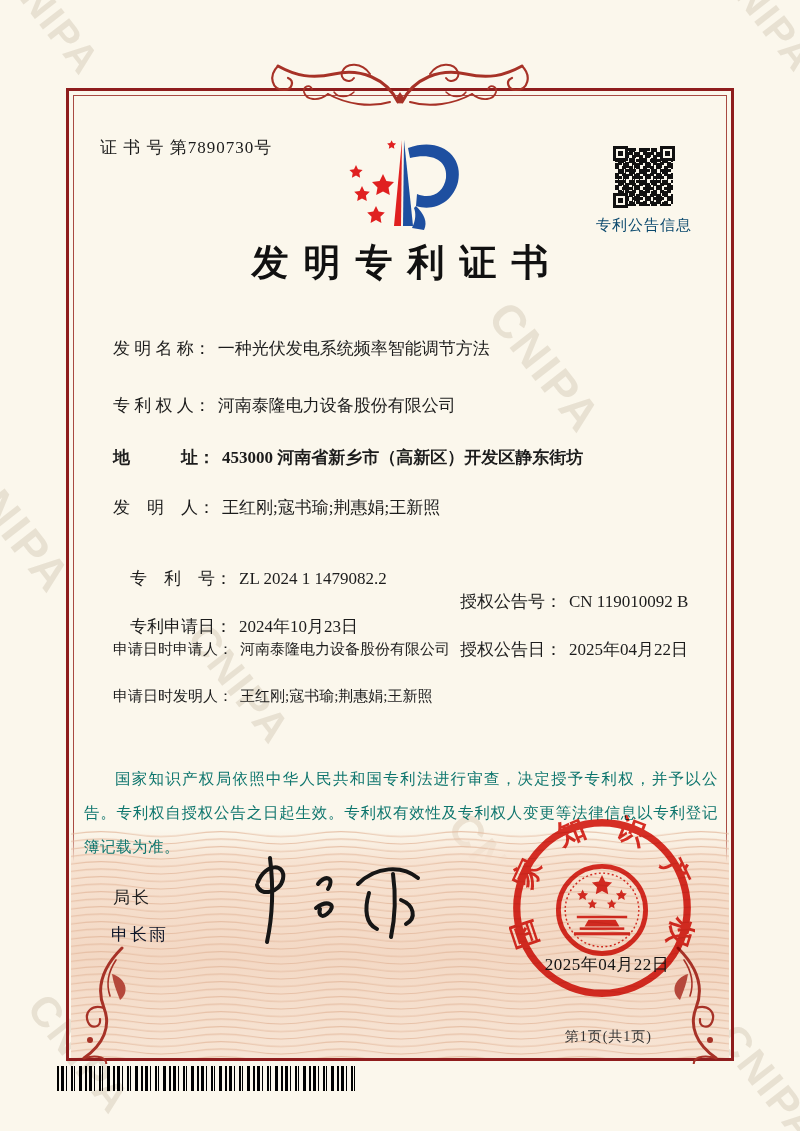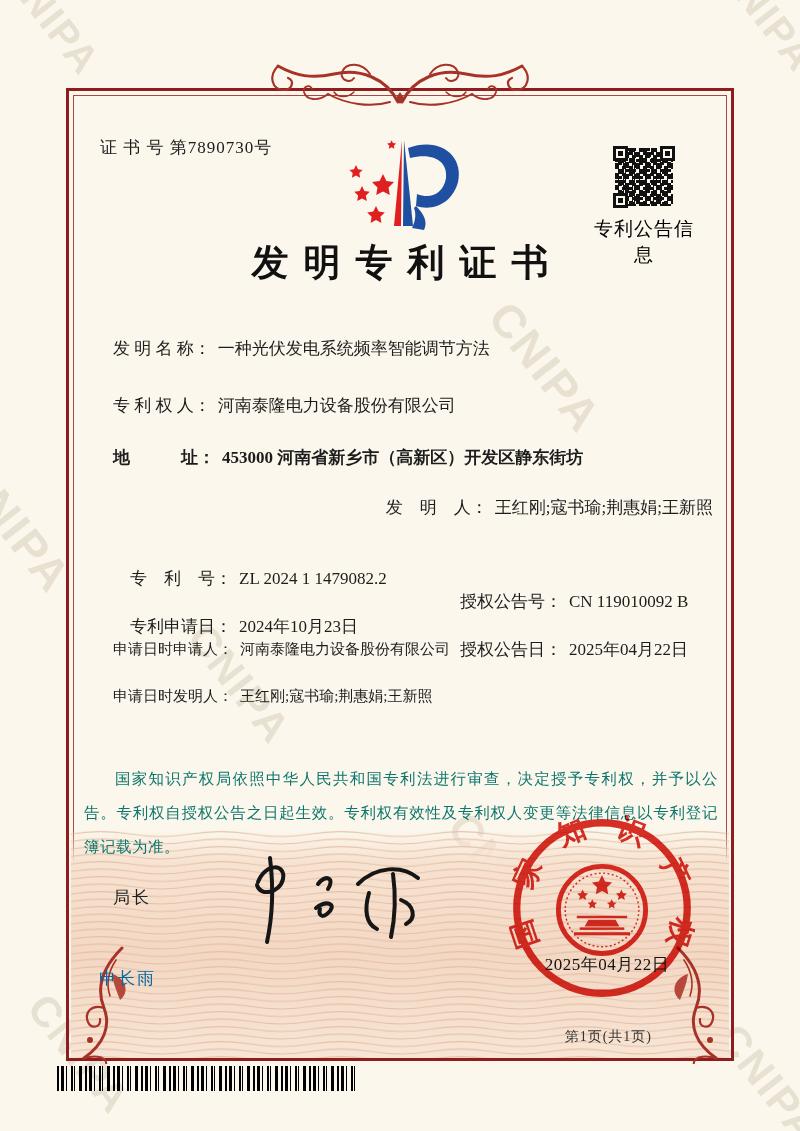"专利公告信息" .qr-caption { color: #000000 -> #0c4a6e; font-size: 19px -> 15px }
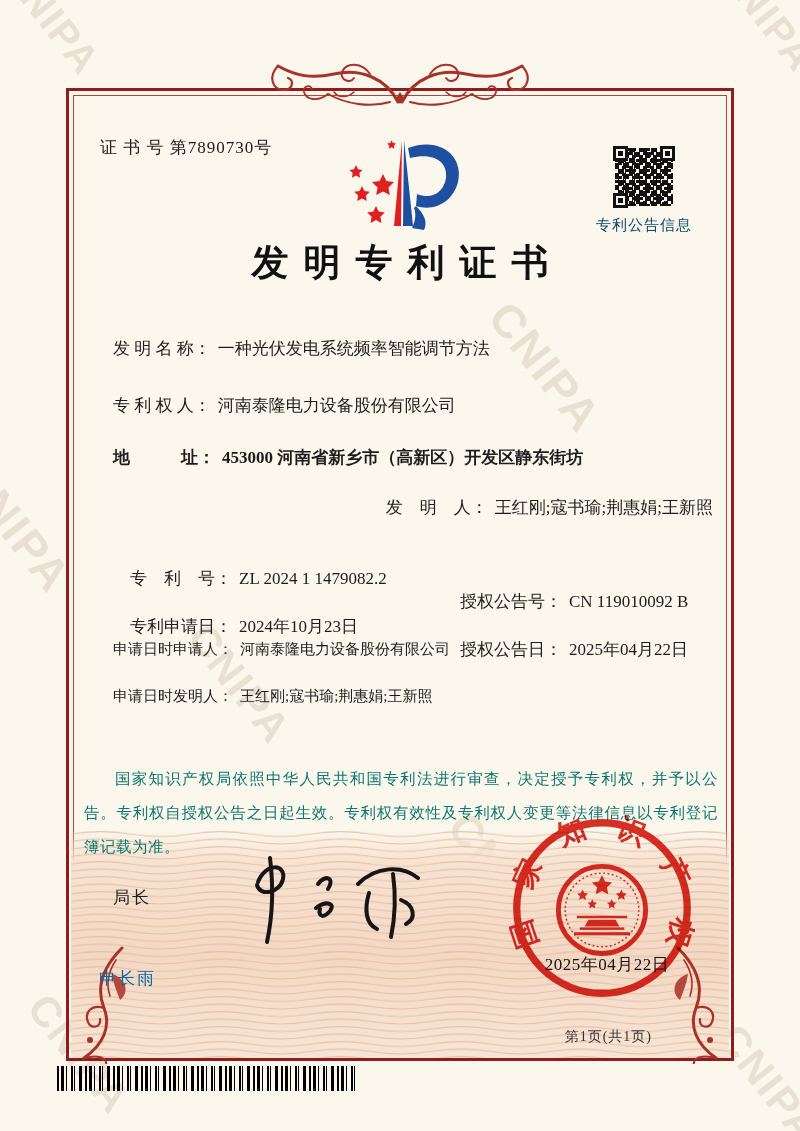"发 明 人： 王红刚;寇书瑜;荆惠娟;王新照" .r4 { text-align: right -> none }
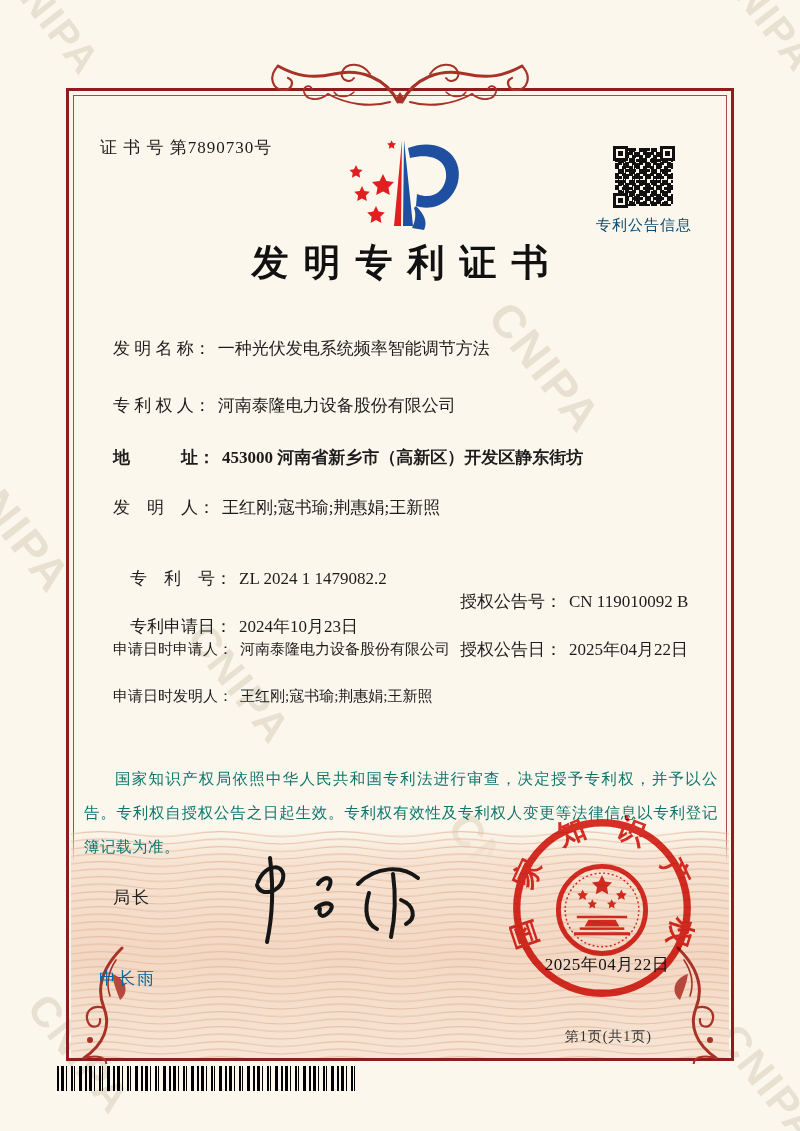"申长雨" .signer-name { color: #0369a1 -> #0f172a; left: 99px -> 111px; margin-top: 44px -> none }
